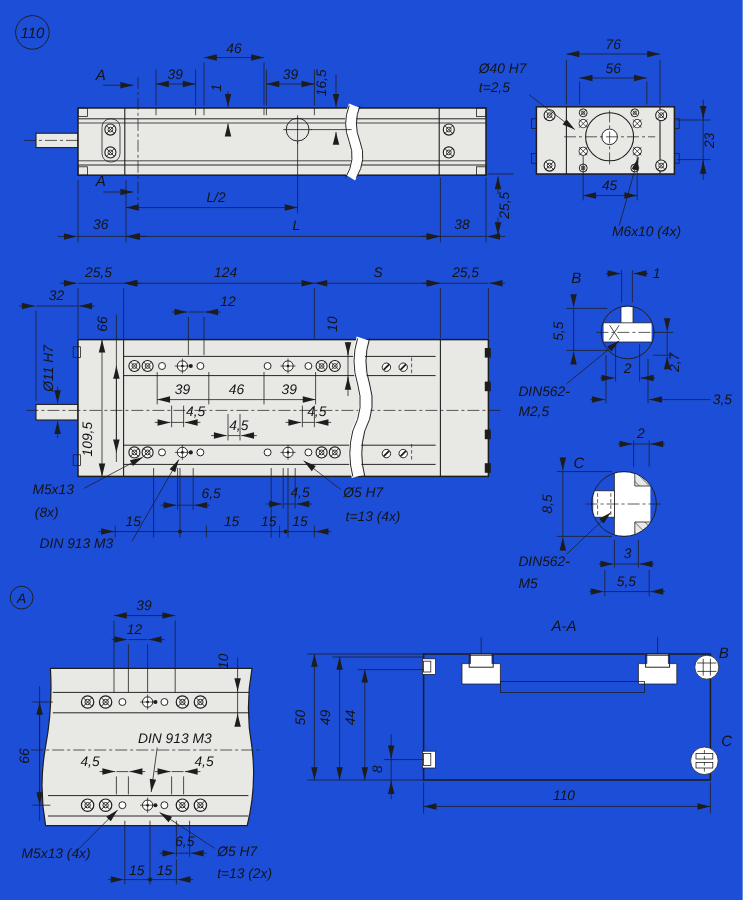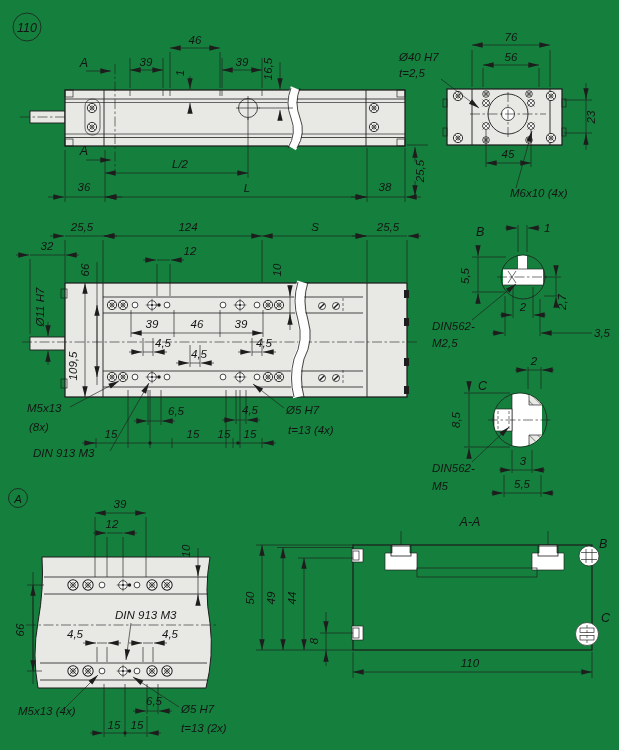"110" .page { background: #15803d -> #1d4ed8 }
